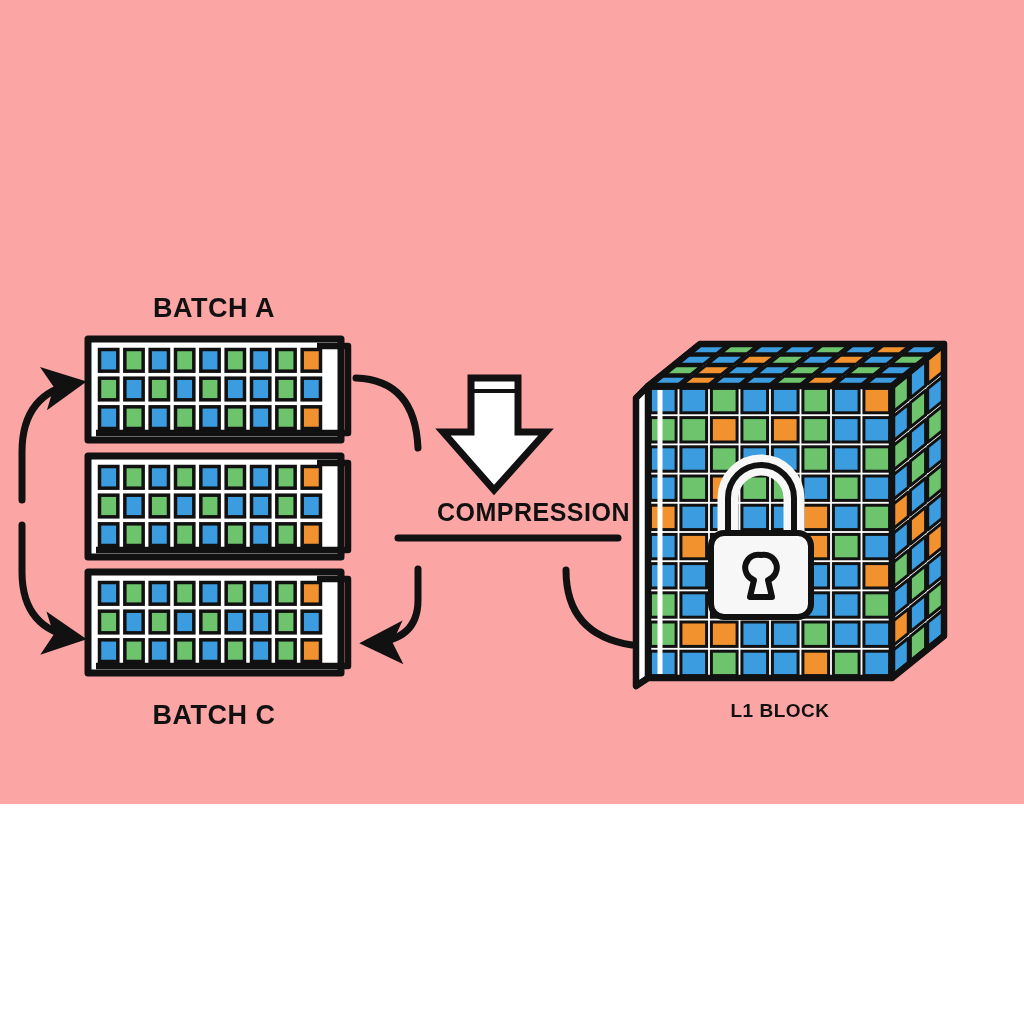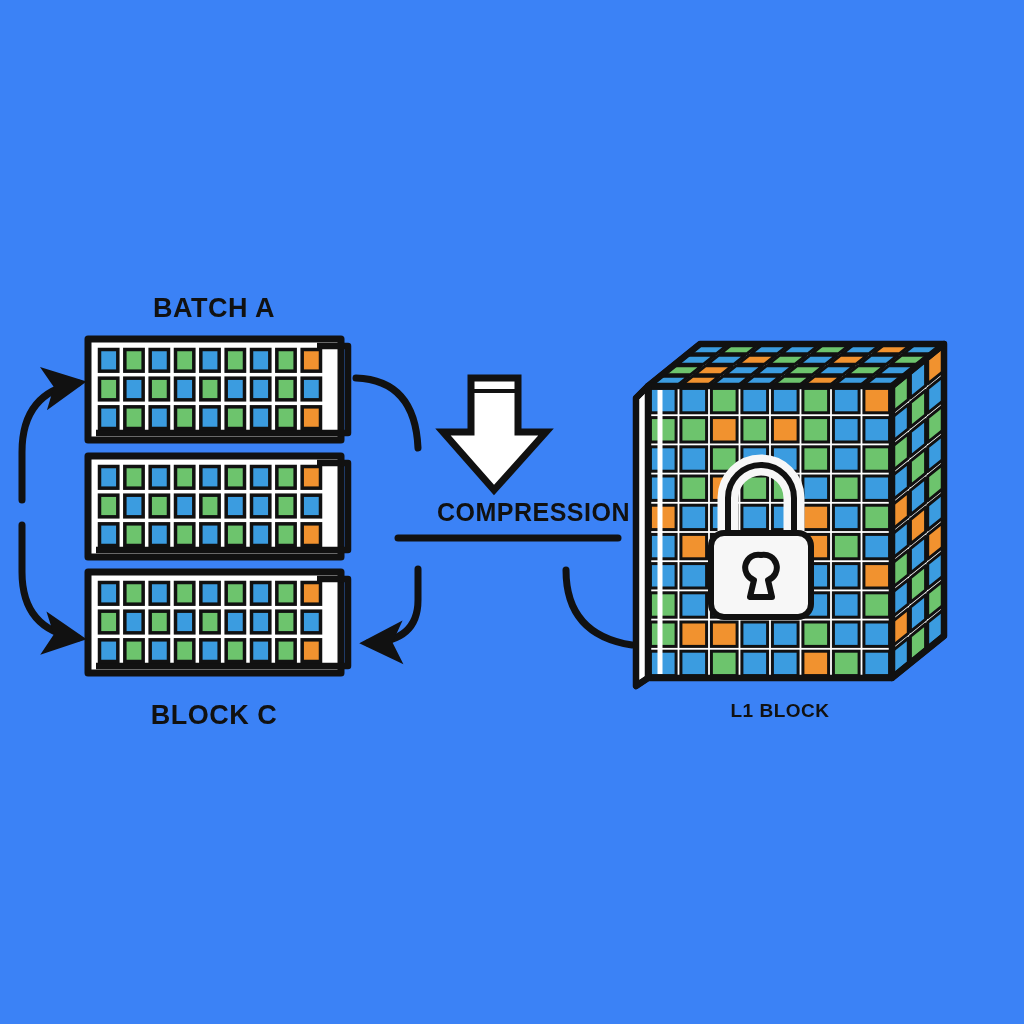"BATCH A" #stage { background: #3b82f6 -> #fca5a5; height: 1024px -> 804px }
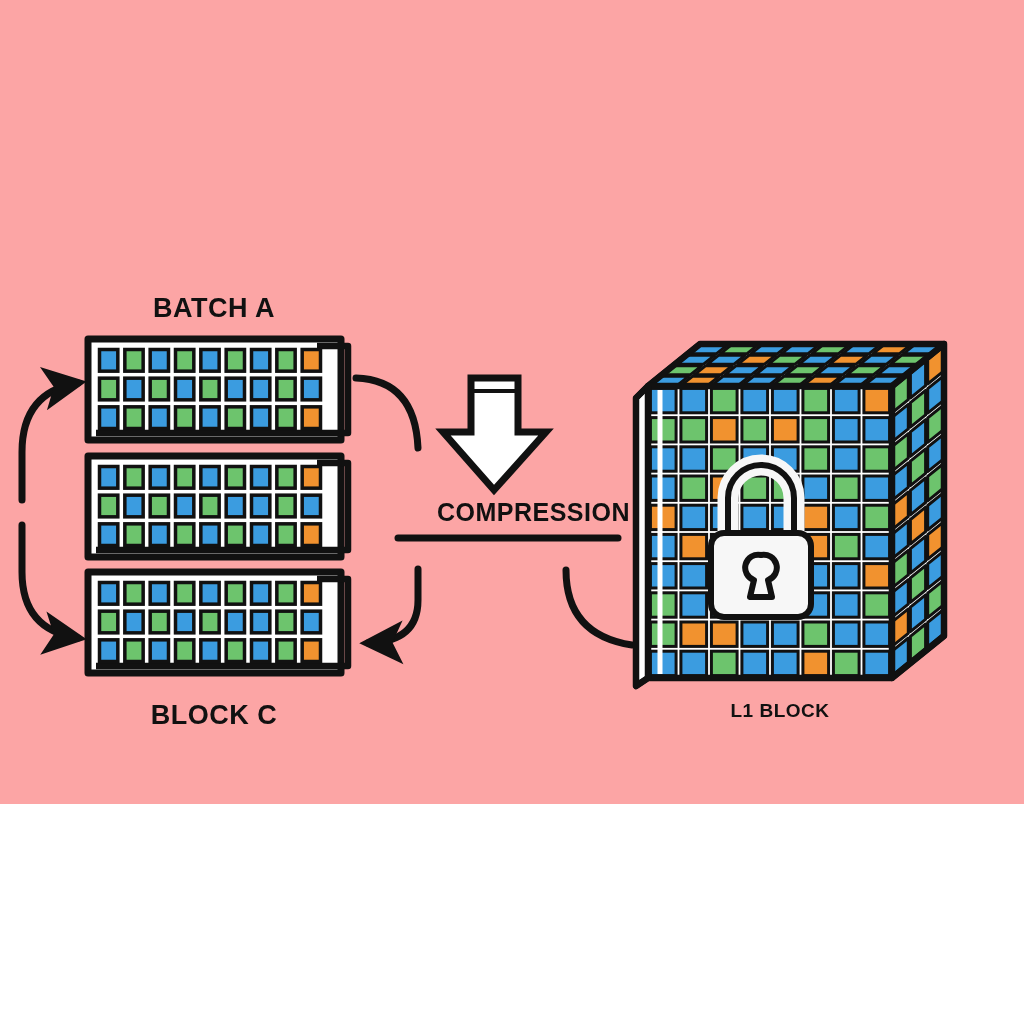"BLOCK C" div.lbl { text: BLOCK -> BATCH }
